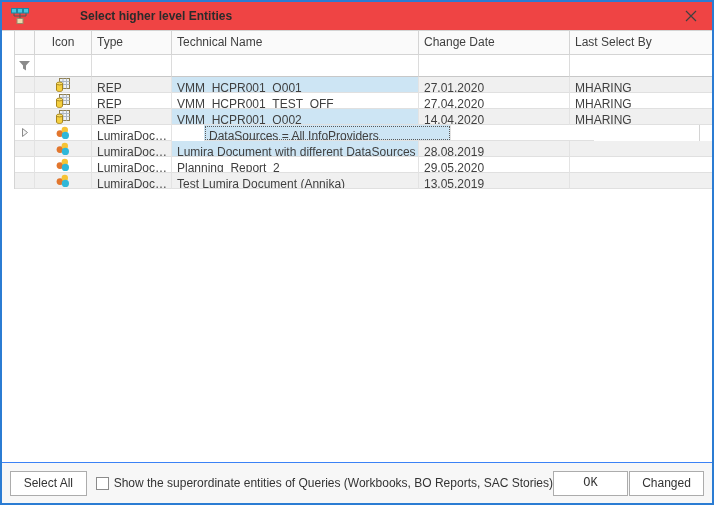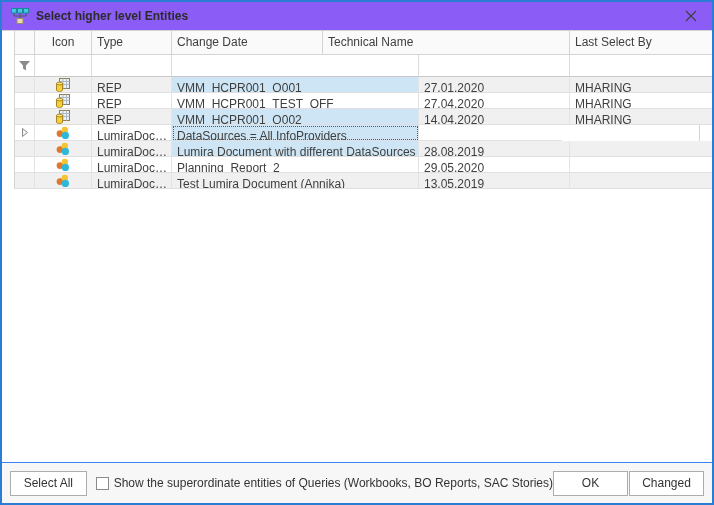"Select higher level Entities" .titlebar { background: #8b5cf6 -> #ef4444; gap: none -> 44px }
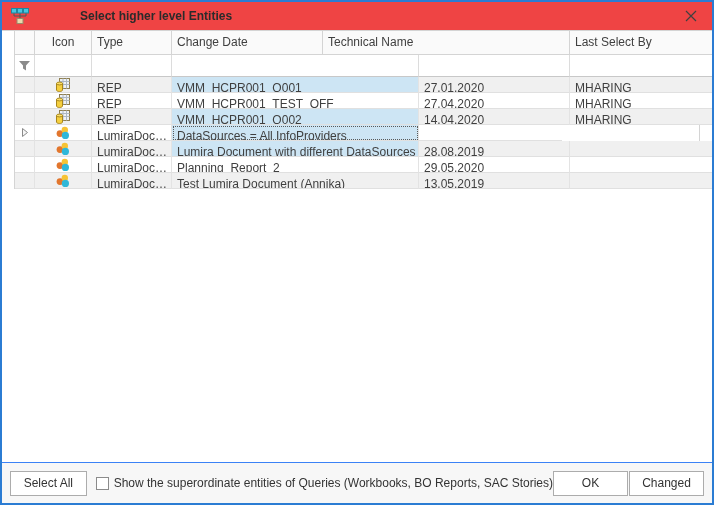"Change Date" div.hcell { order: before "Technical Name" -> after "Technical Name" }
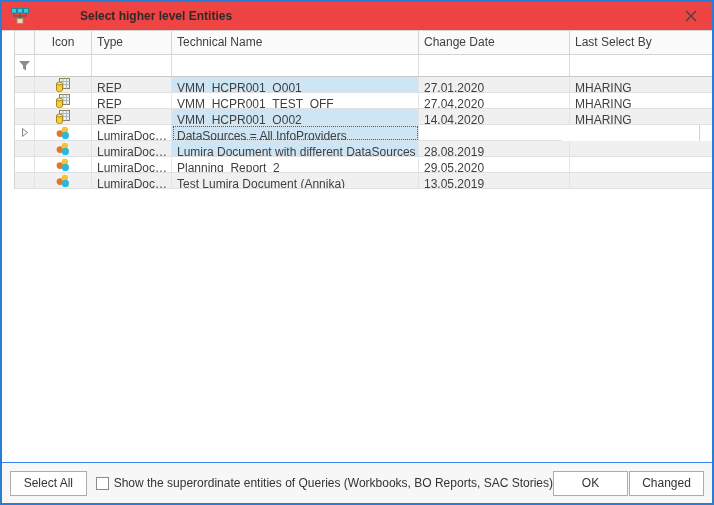"DataSources = All InfoProviders" .cell.c-tech.focused { margin-left: none -> 32px }
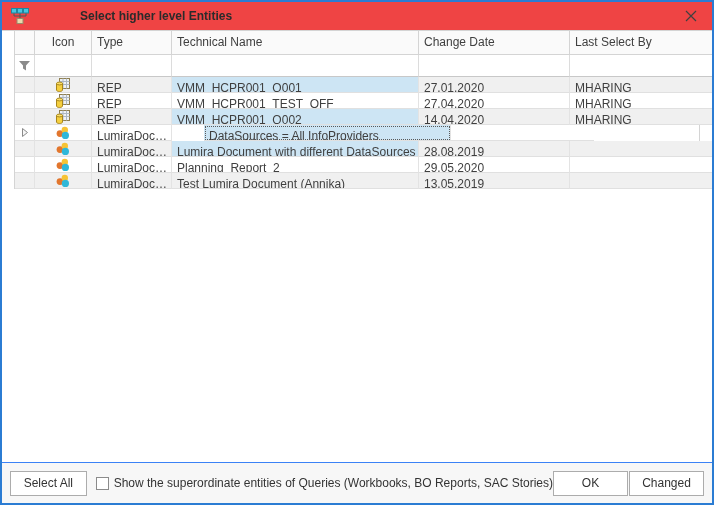"OK" .btn-ok { font-family: none -> Liberation Mono, monospace }
